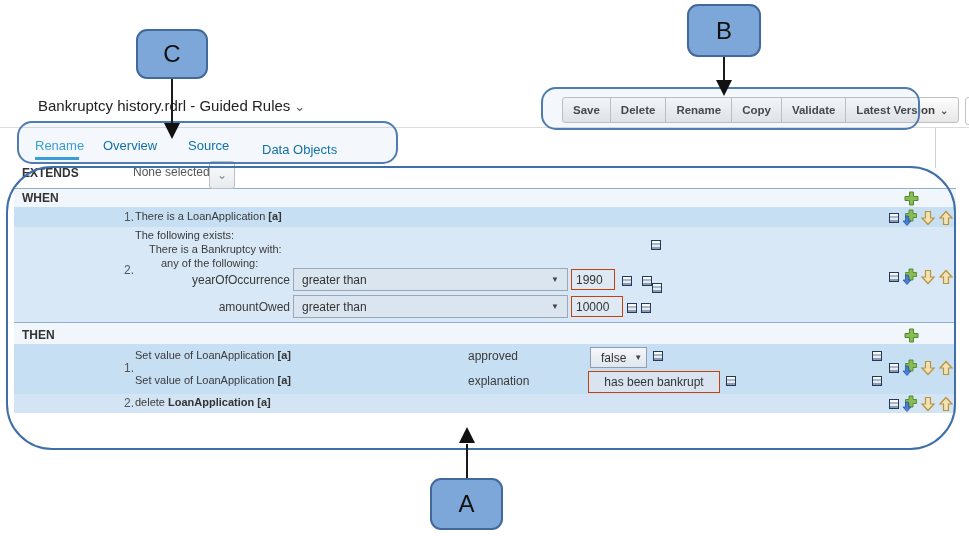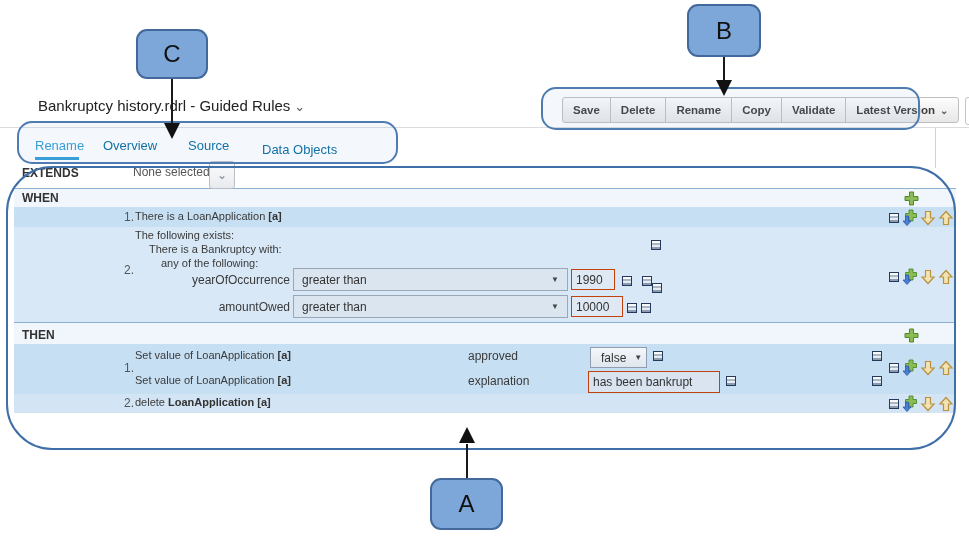"has been bankrupt" input.abs { text-align: none -> center }
